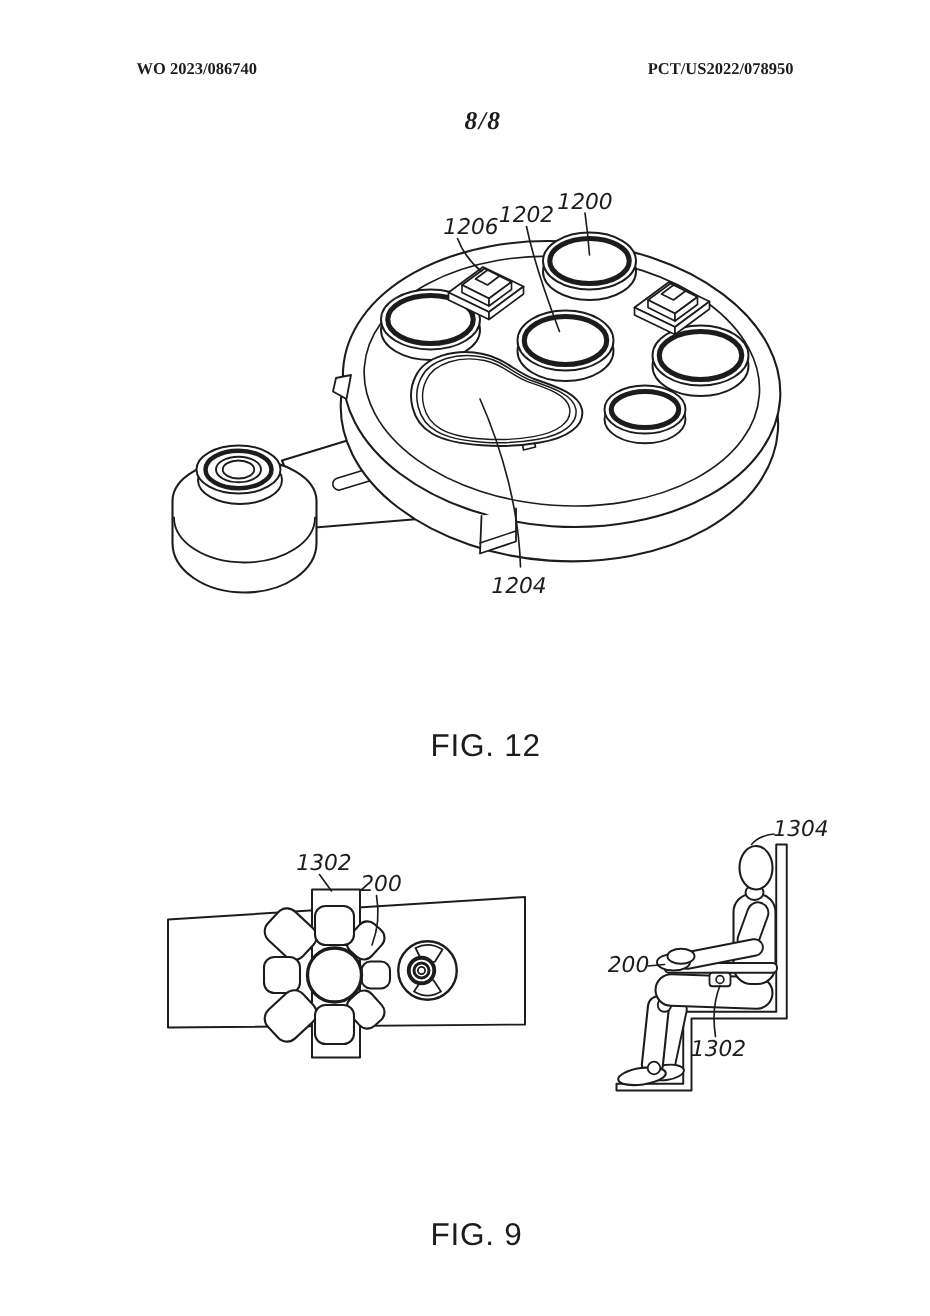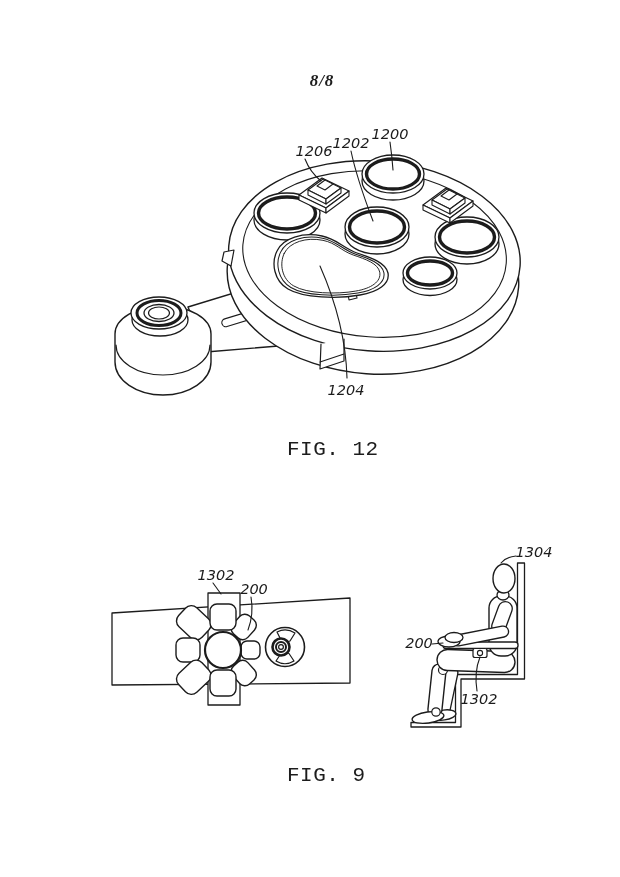"WO 2023/086740" div.header { html: none -> <div> <span>WO 2023/086740</span> <span>PCT/US2022/078950</span> </div> }
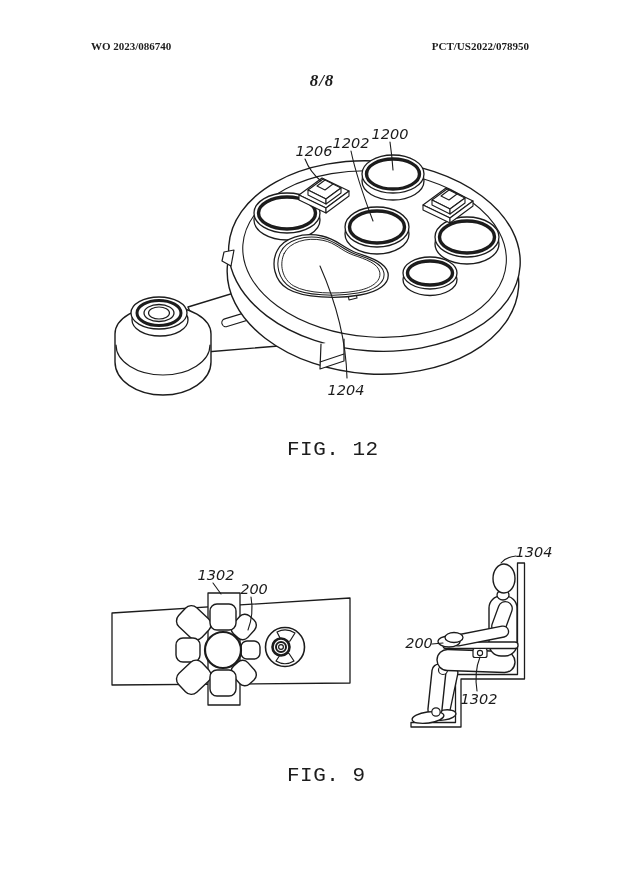"FIG. 12" .caption { font-family: Liberation Mono, monospace -> Liberation Sans, sans-serif; margin-top: none -> 48px }
